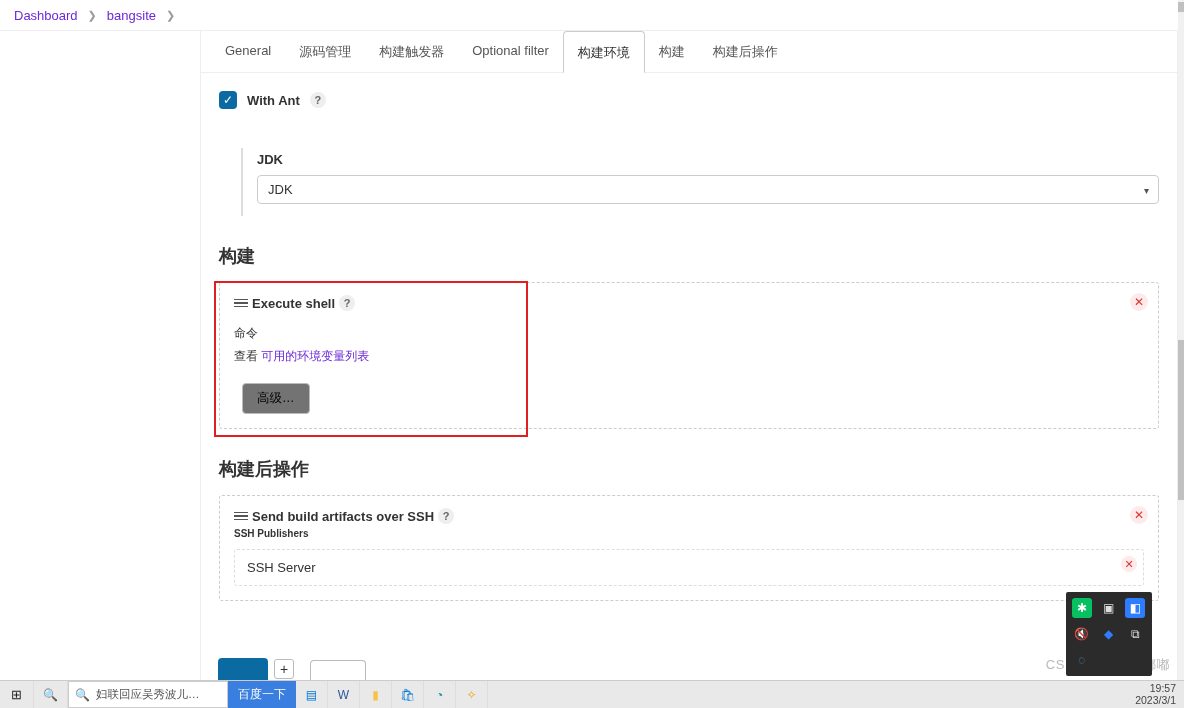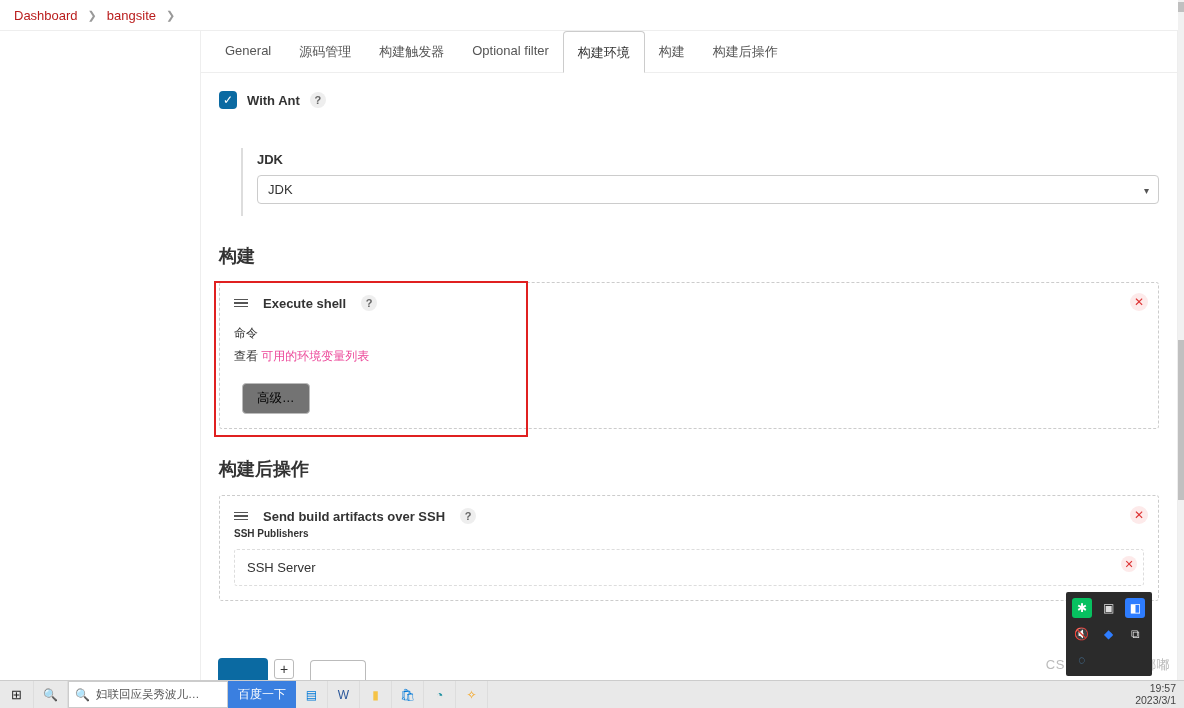"Dashboard" .breadcrumb a { color: #b91c1c -> #6d28d9 }
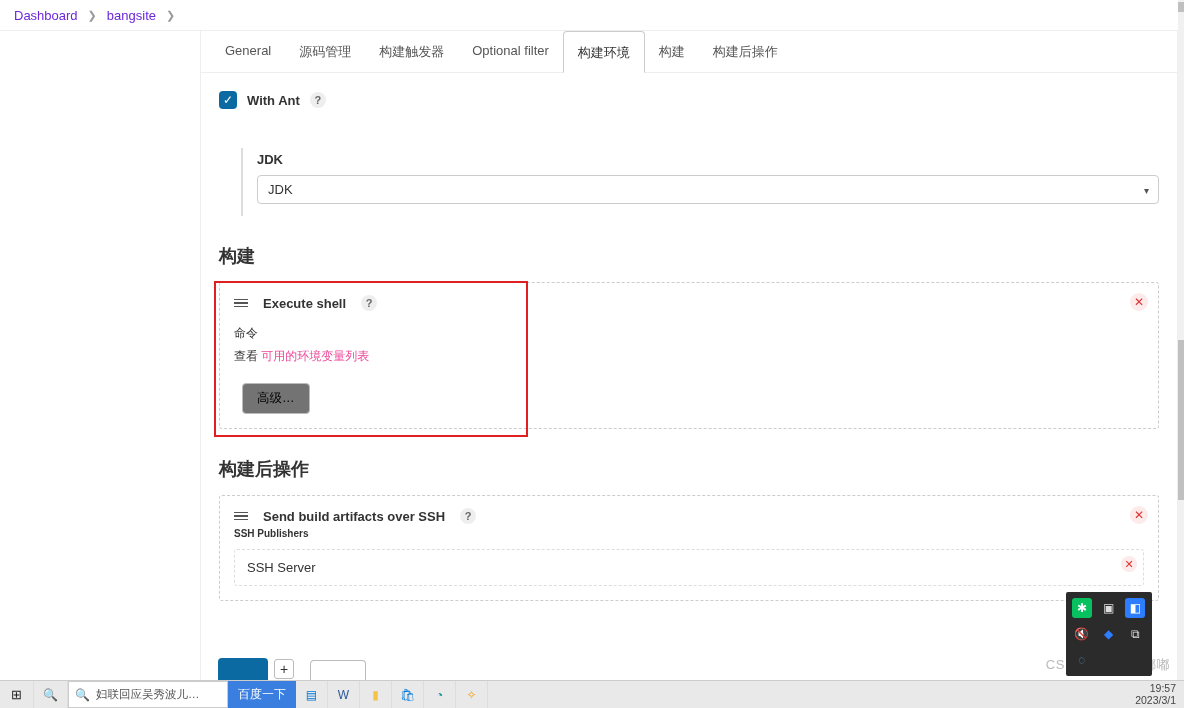"Execute shell" .step-head { gap: 15px -> 4px }
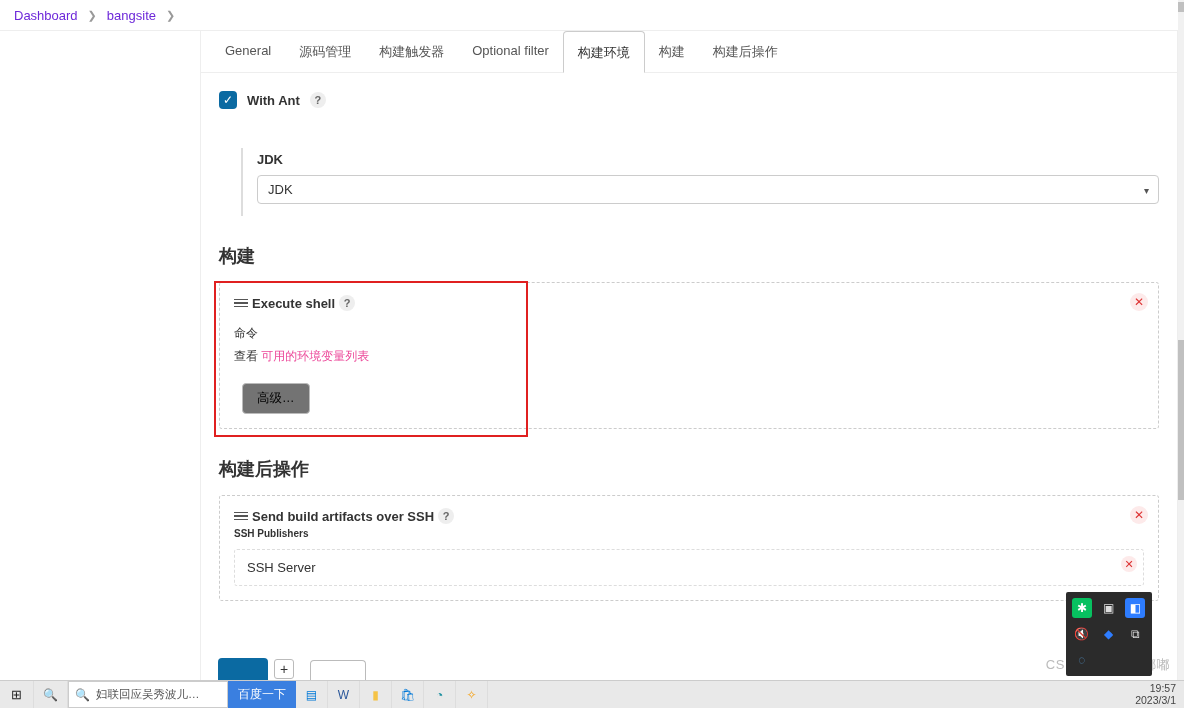"可用的环境变量列表" .env-link-row a { color: #ec4899 -> #6d28d9 }
